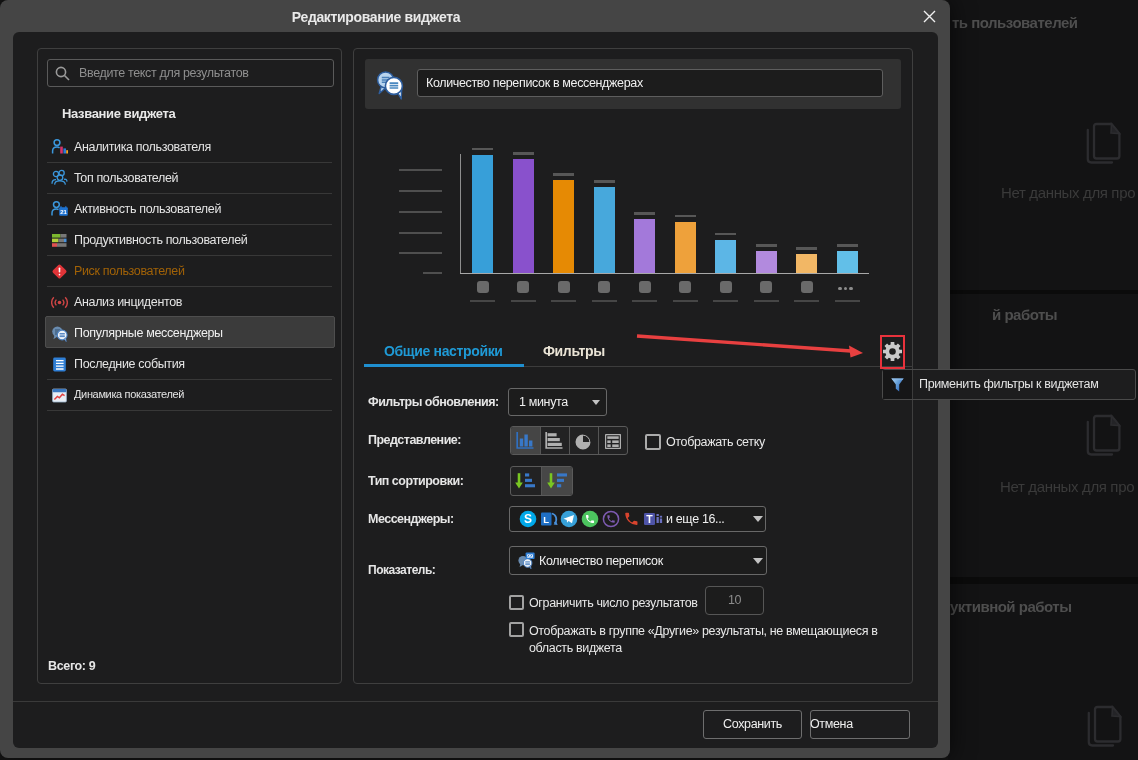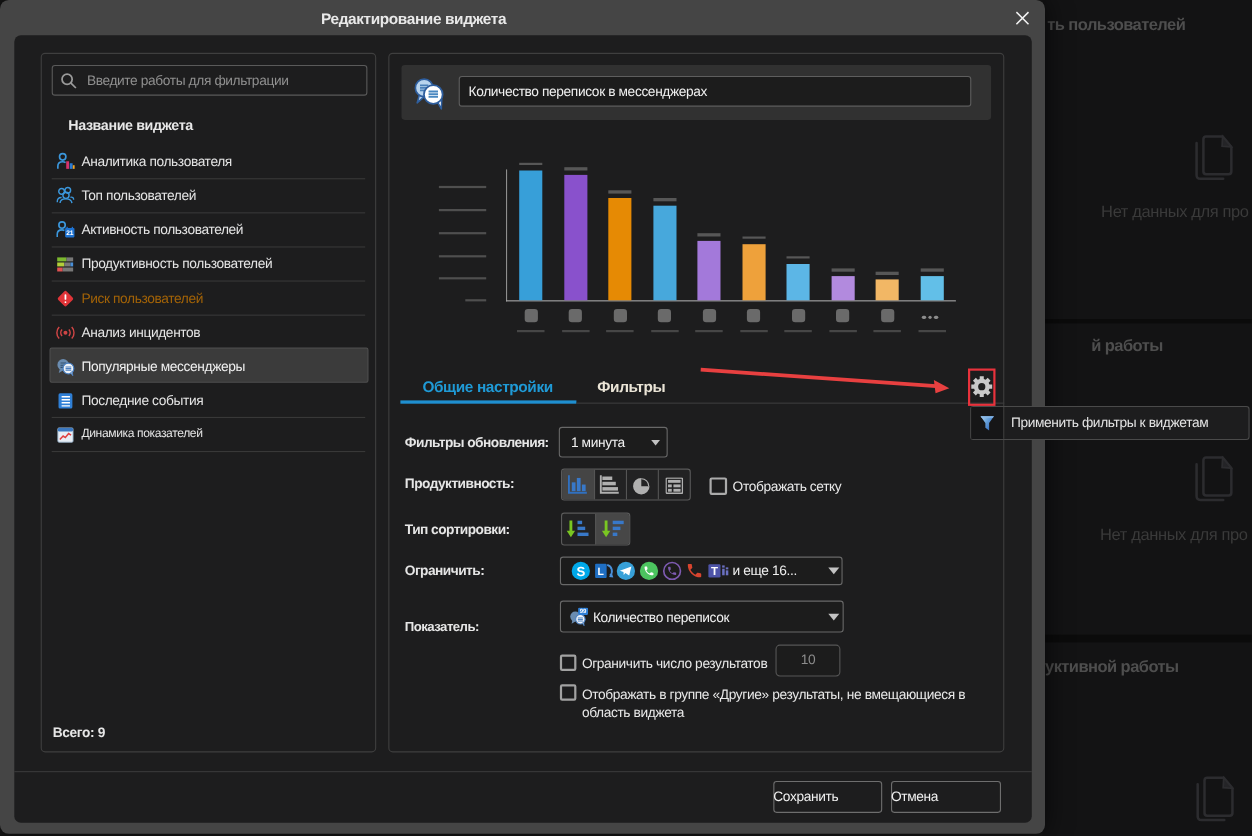"Введите работы для фильтрации" div.txt { text: работы для фильтрации -> текст для результатов }
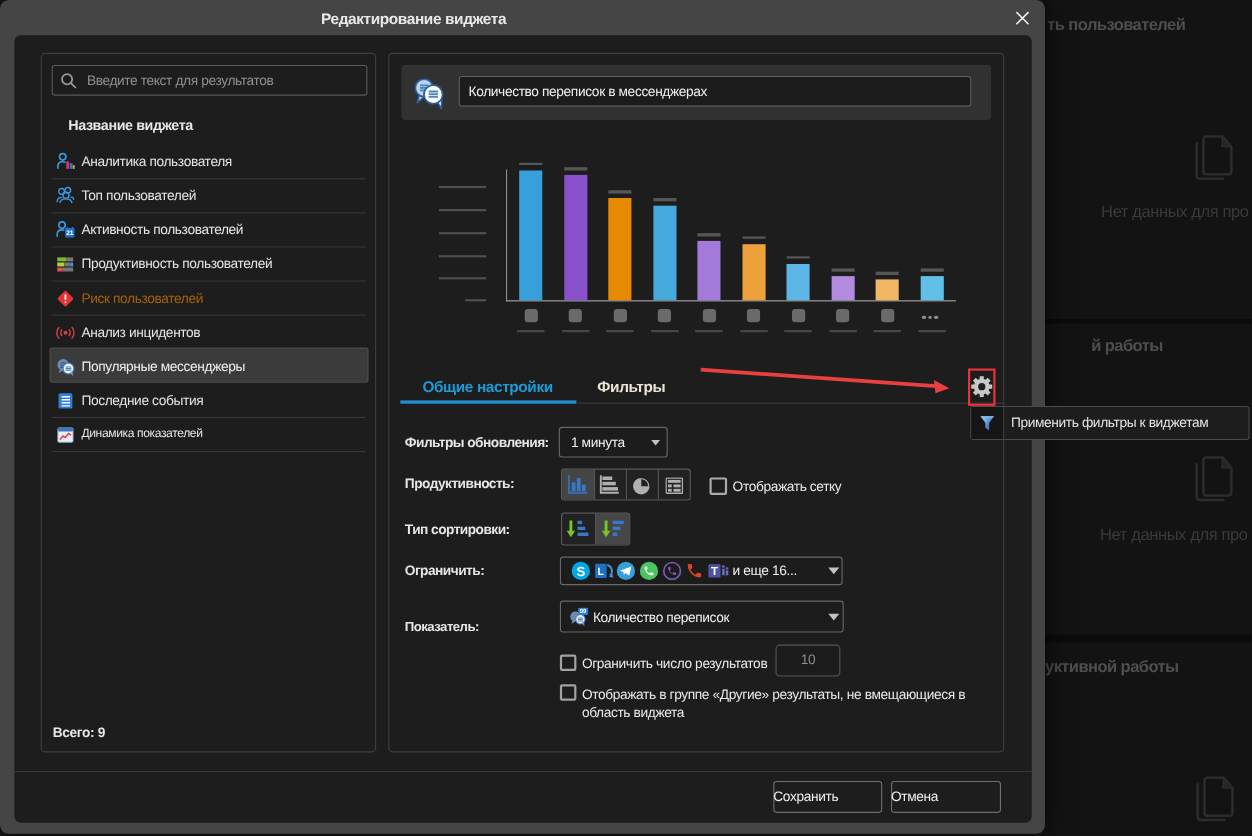"Продуктивность:" div.txt { text: Продуктивность -> Представление }
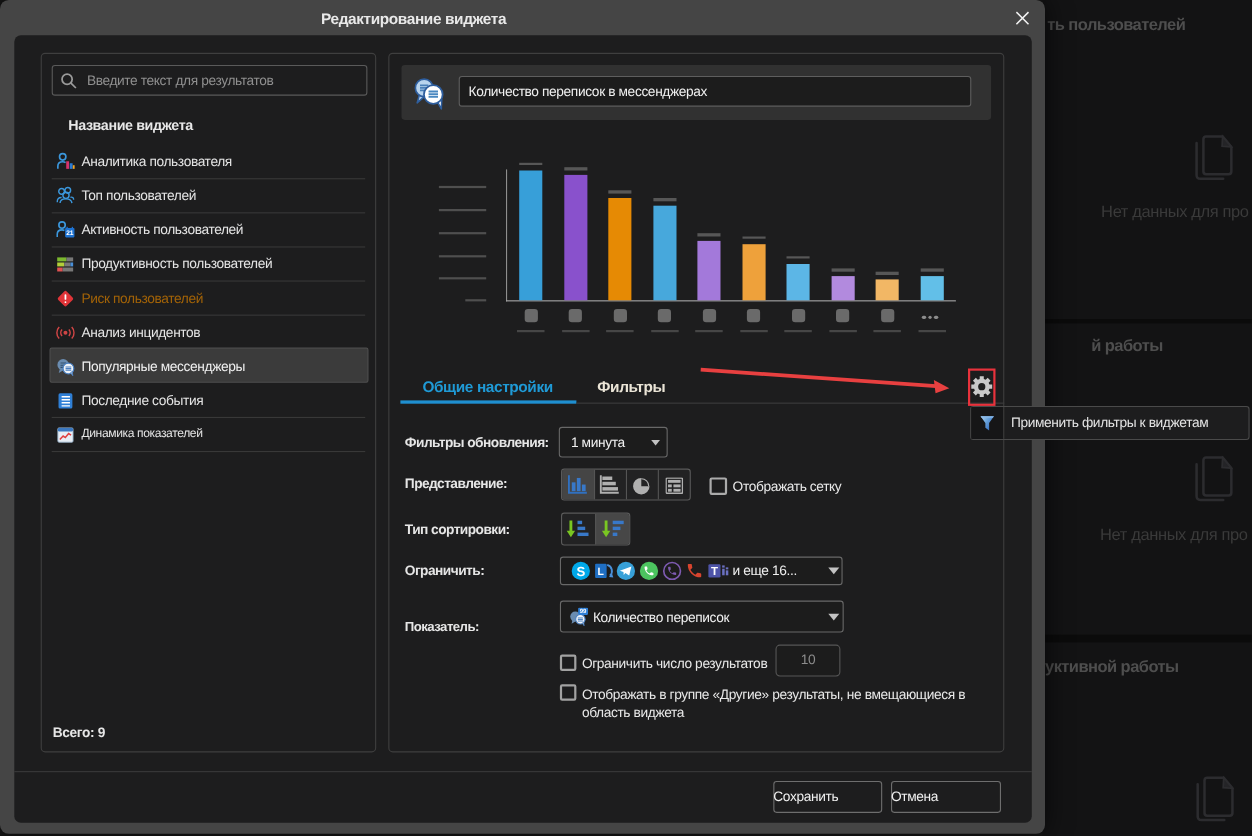"Ограничить:" div.txt { text: Ограничить -> Мессенджеры }
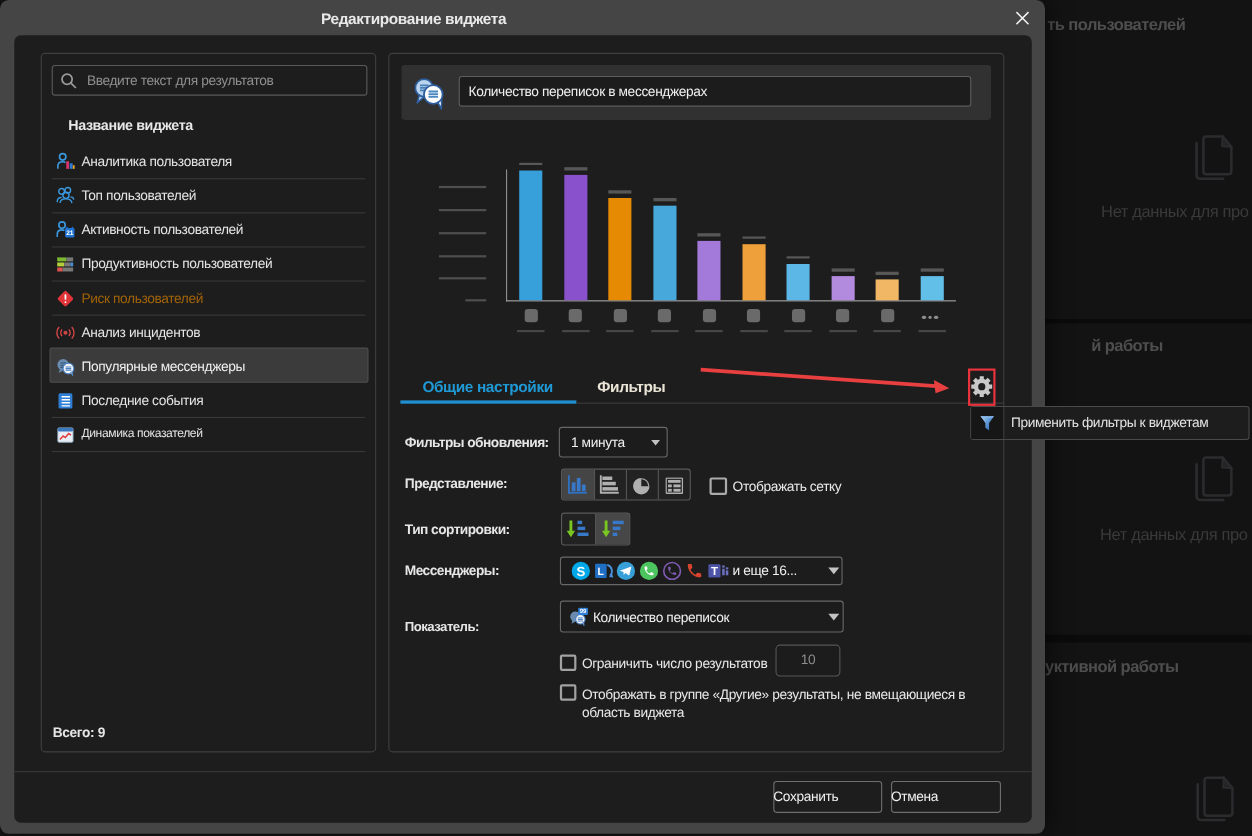"Сохранить" div.txt { text-align: none -> center }
